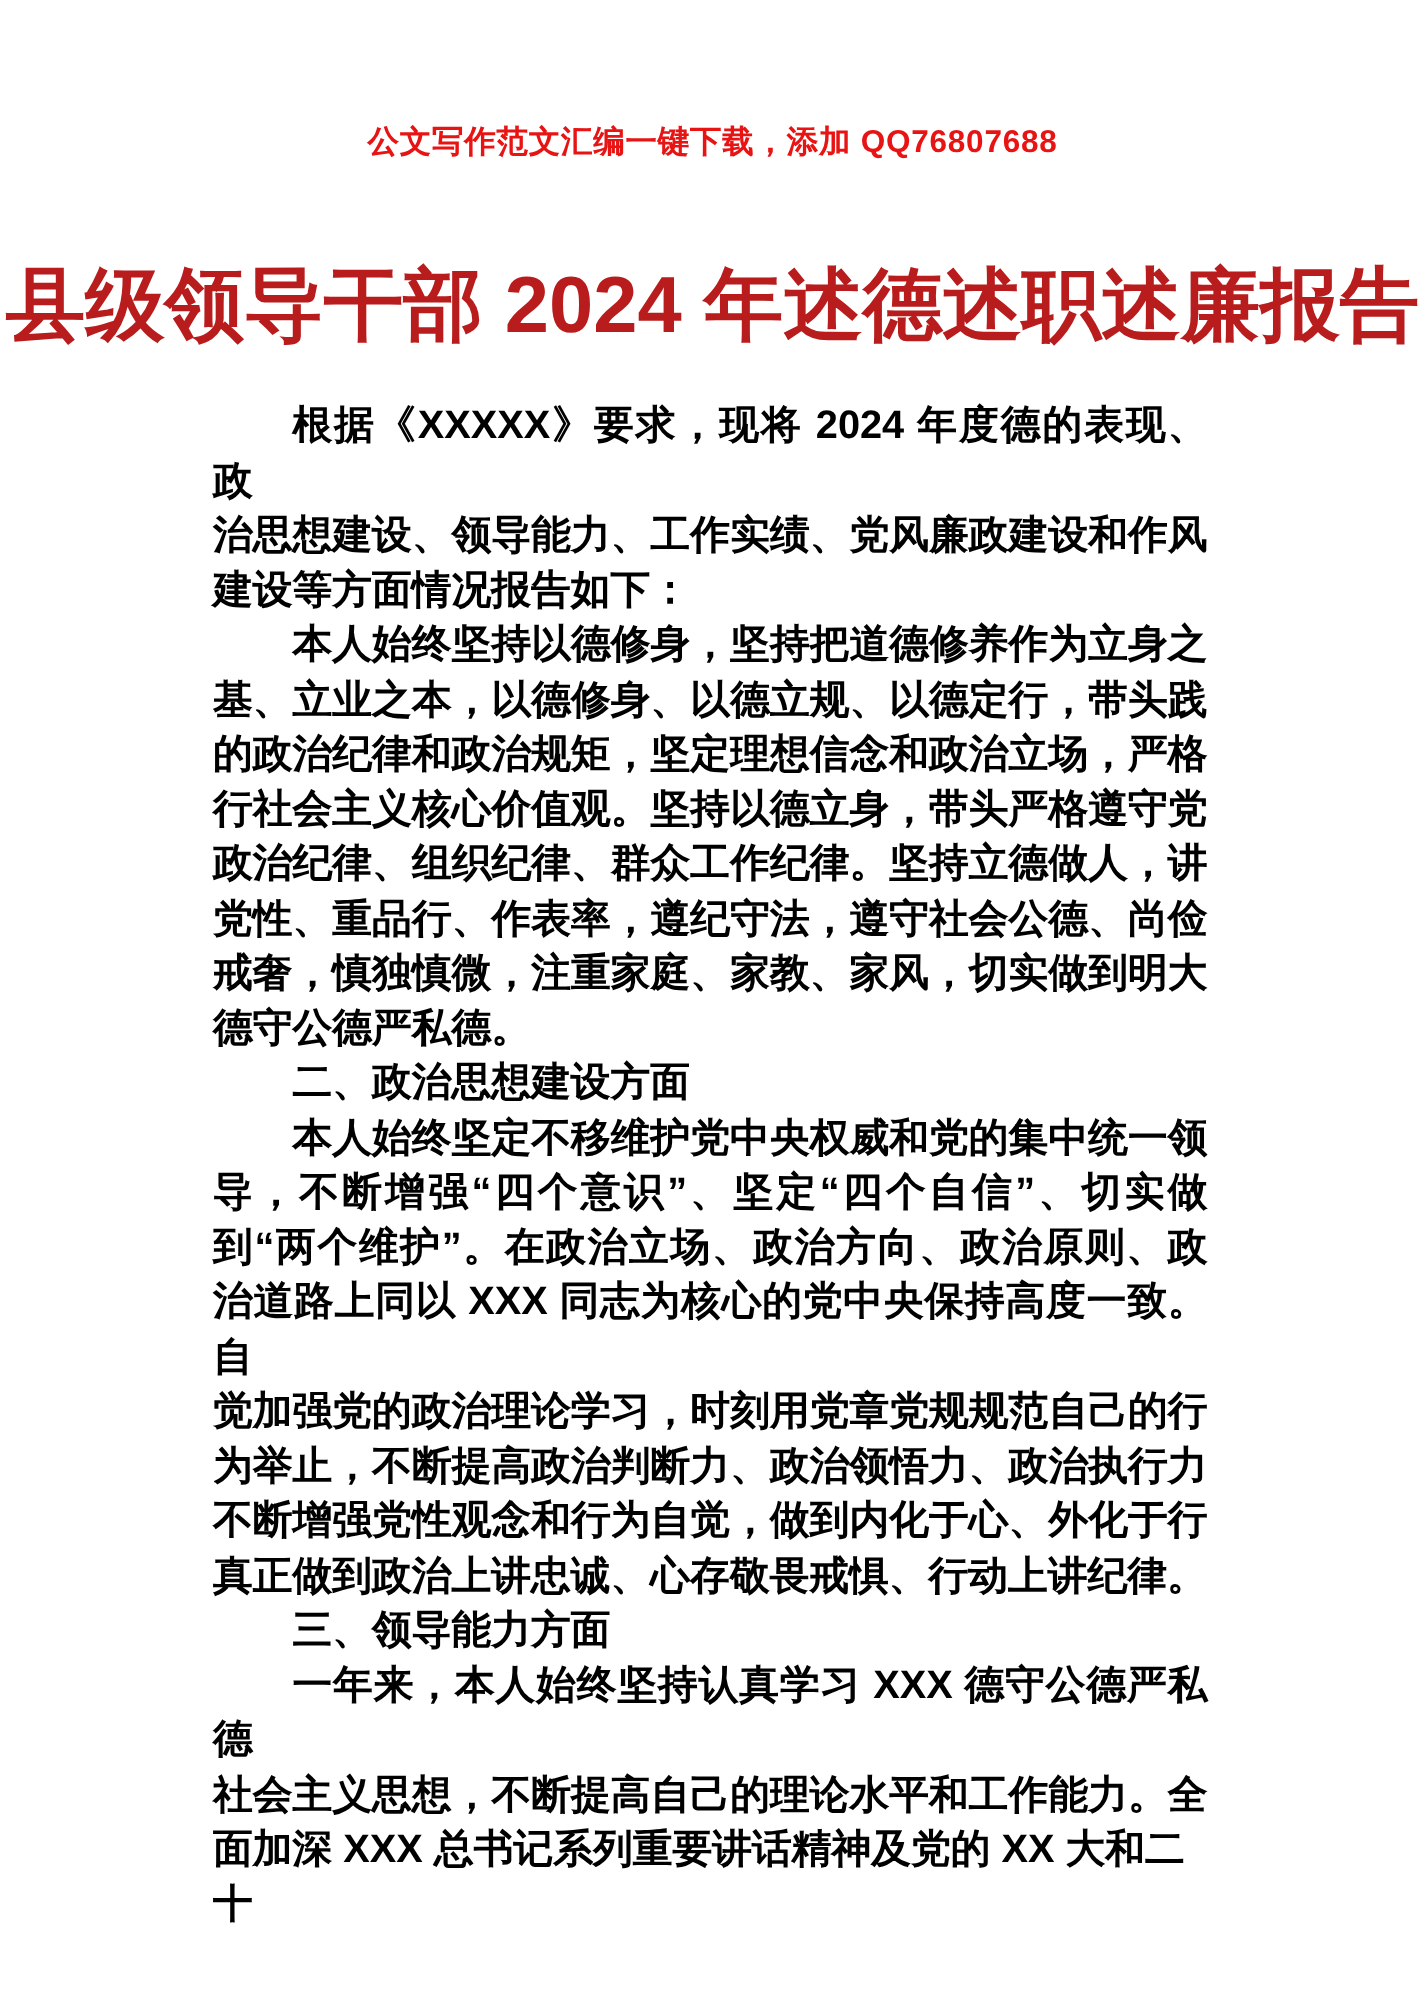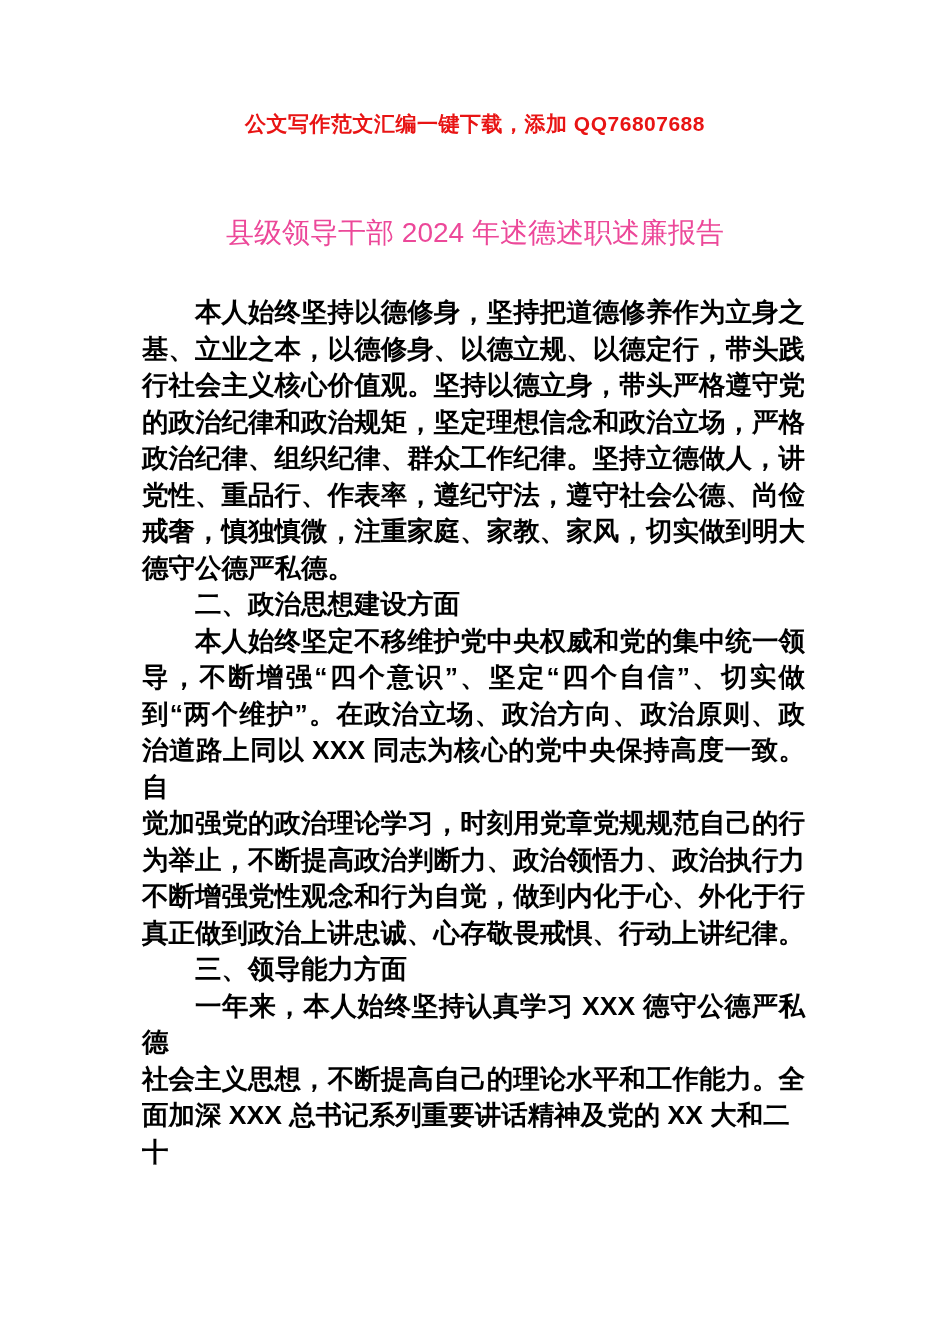"公文写作范文汇编一键下载，添加 QQ76807688" .promo { padding-top: 112px -> 83px }
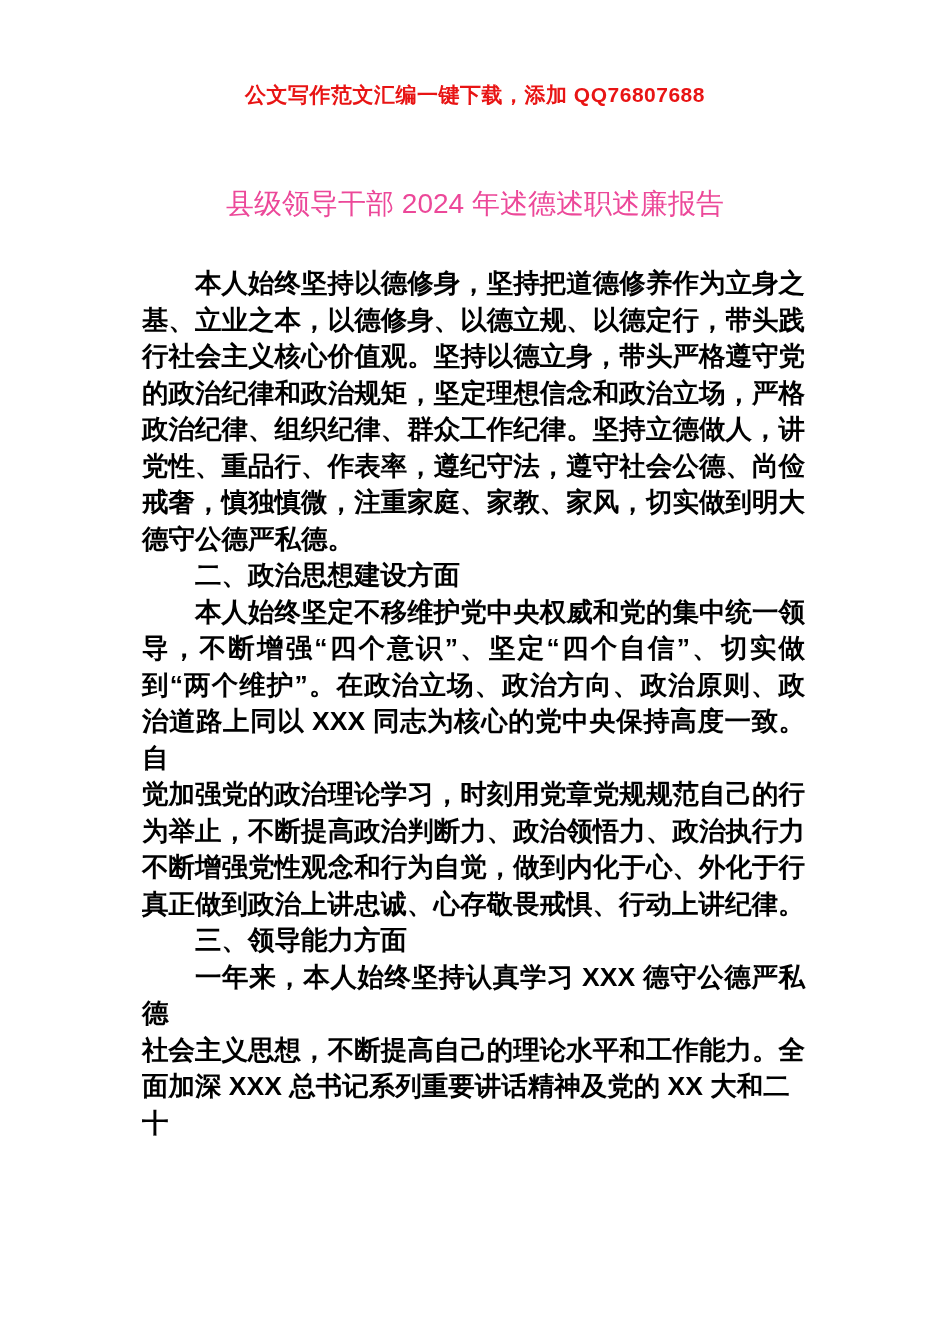"县级领导干部 2024 年述德述职述廉报告" .doc-title { color: #ec4899 -> #b91c1c; font-size: 28px -> 53px; font-weight: 400 -> 700 }
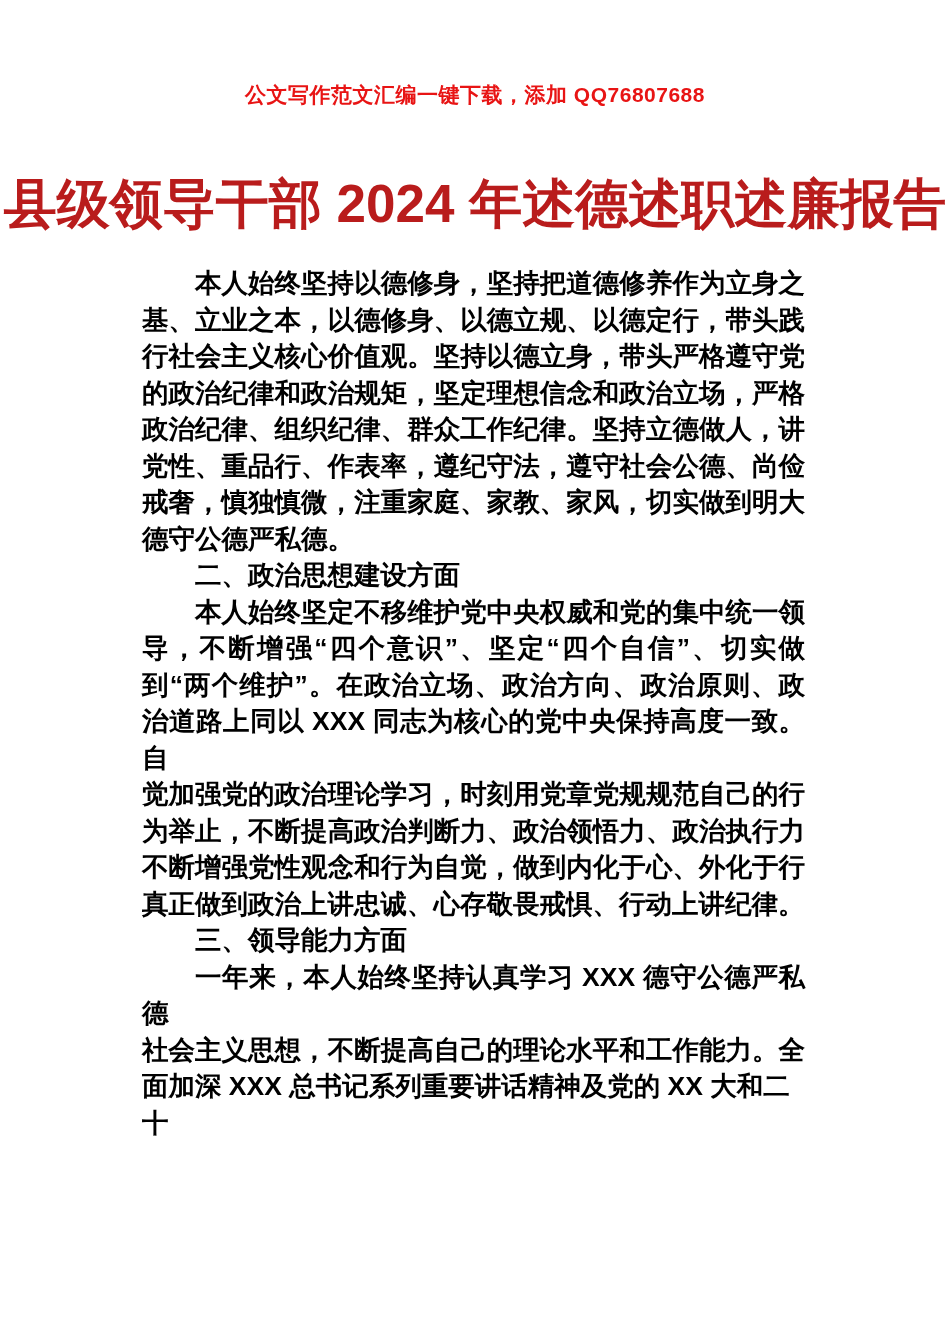"根据《XXXXX》要求，现将 2024 年度德的表现、政" div.para { html: none -> <div> <div>根据《XXXXX》要求，现将 2024 年度德的表现、政</div> <div>治思想建设、领导能力、工作实绩、党风廉政建设和作风</div> <div>建设等方面情况报告如下：</div> </div> }
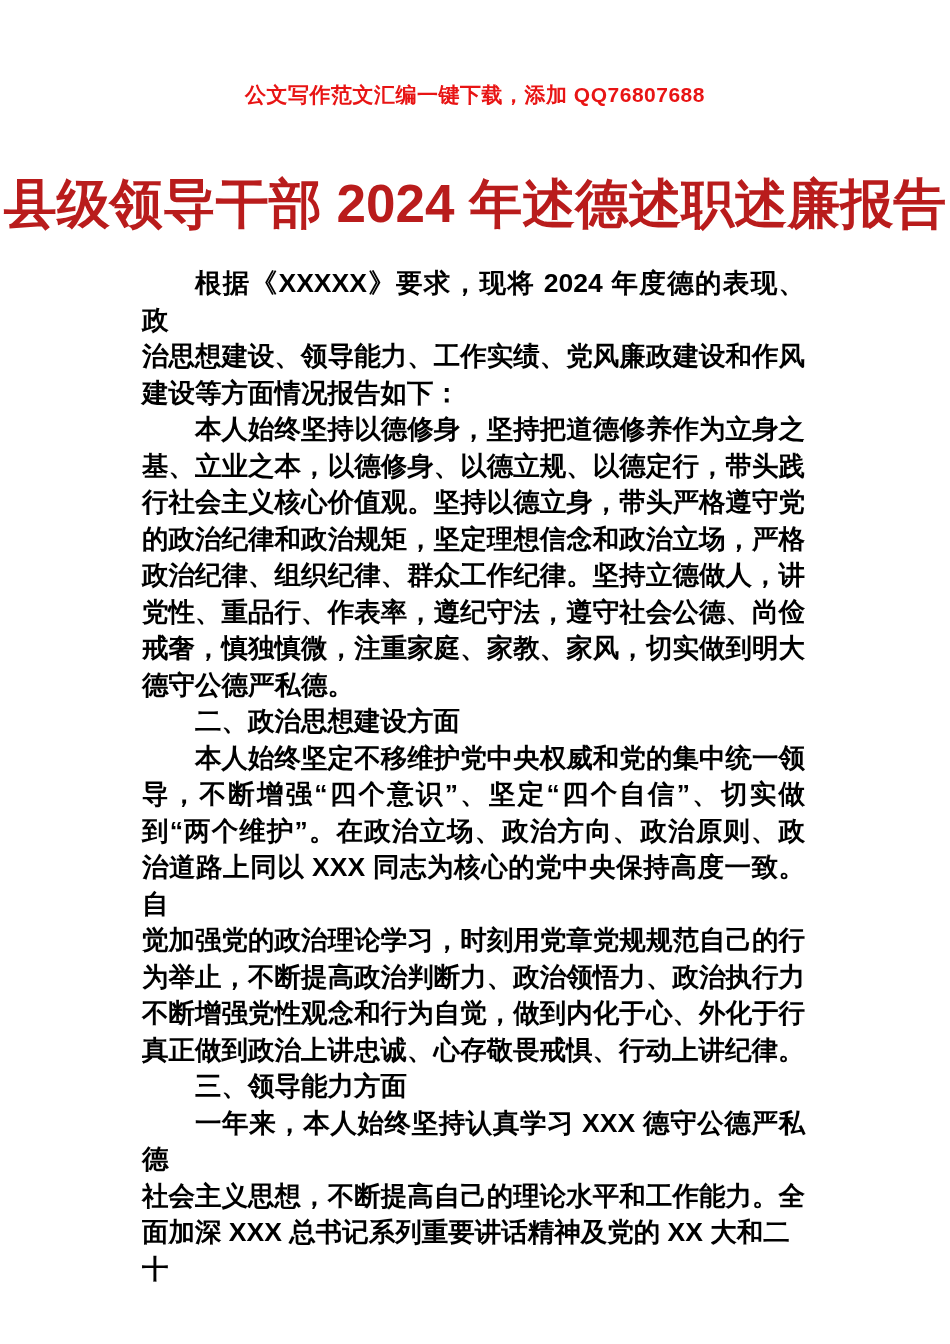"行社会主义核心价值观。坚持以德立身，带头严格遵守党" div.line { order: before "的政治纪律和政治规矩，坚定理想信念和政治立场，严格" -> after "的政治纪律和政治规矩，坚定理想信念和政治立场，严格" }
